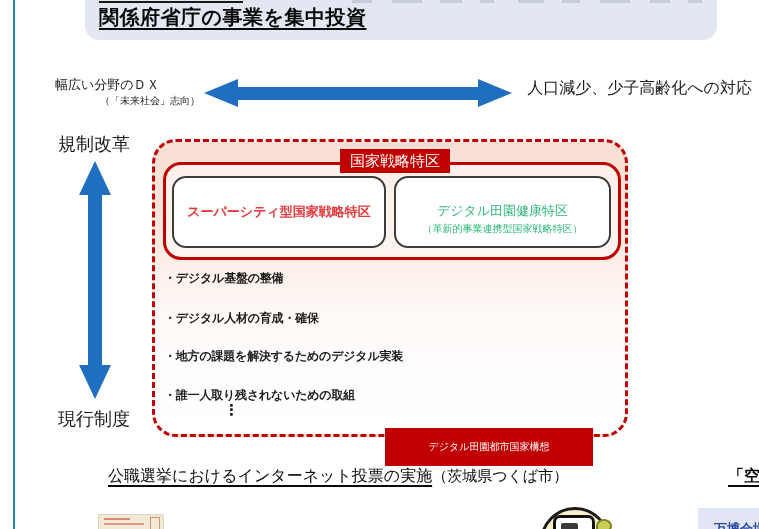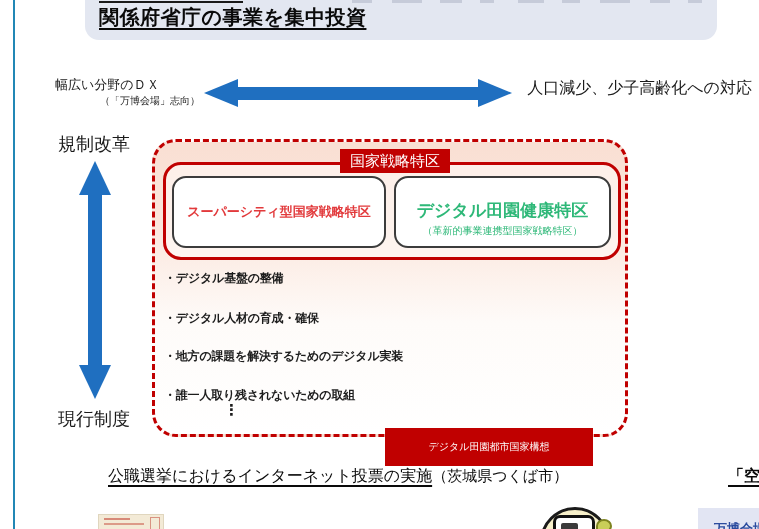"（「万博会場」志向）" div.abs { text: 万博会場 -> 未来社会 }
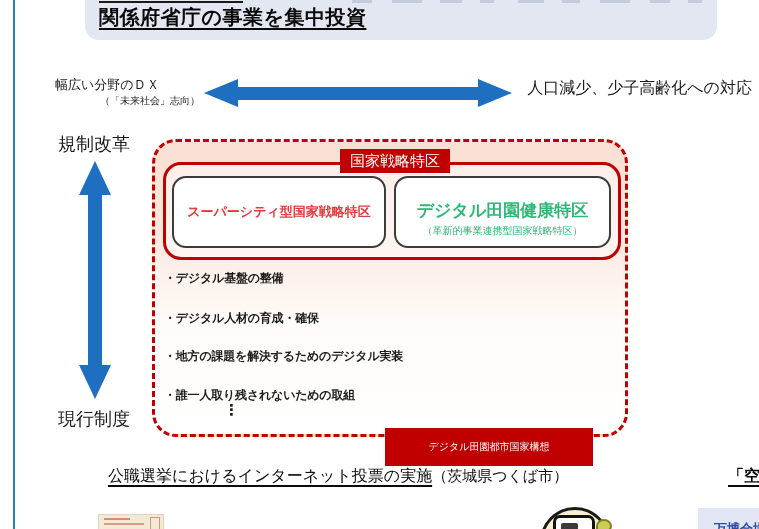"デジタル田園健康特区" #health-box .t { font-size: 17px -> 13px; font-weight: bold -> normal }
